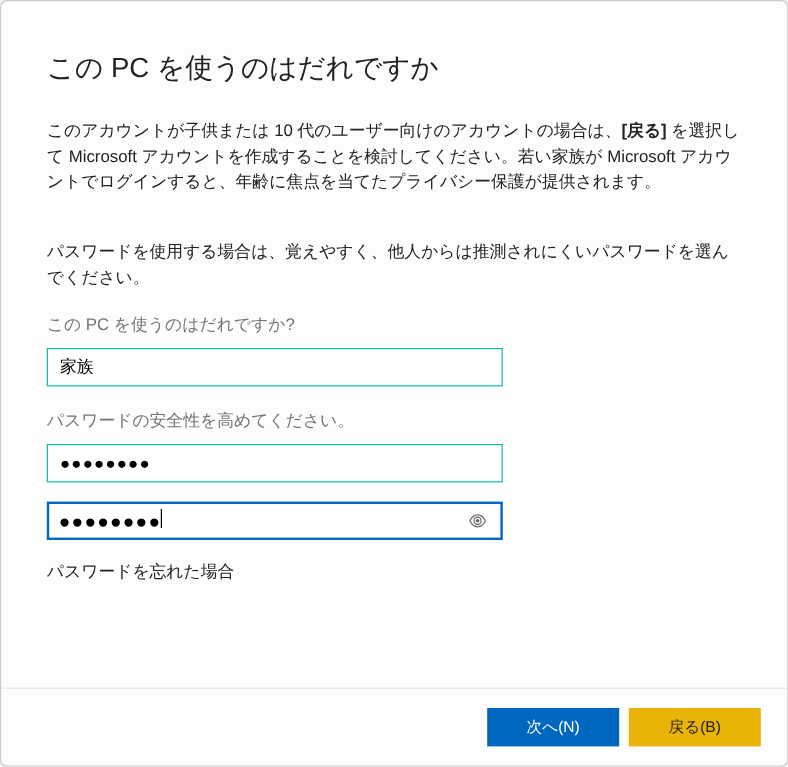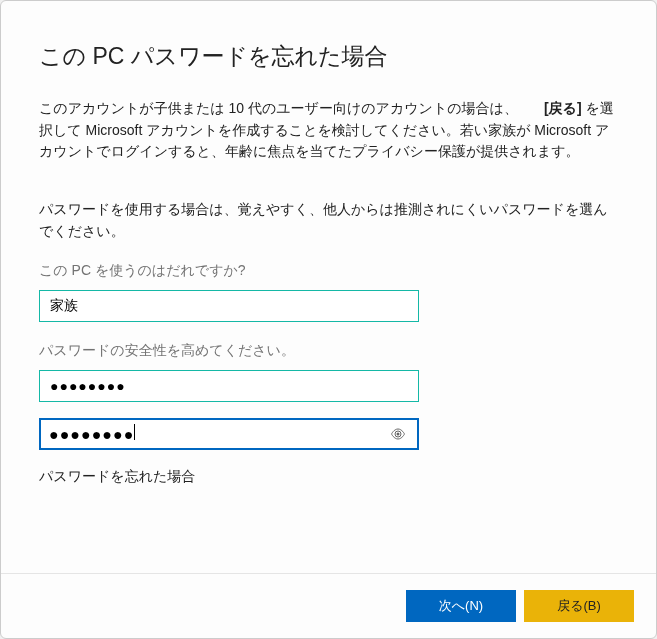"この PC パスワードを忘れた場合" h1.heading { text: パスワードを忘れた場合 -> を使うのはだれですか }
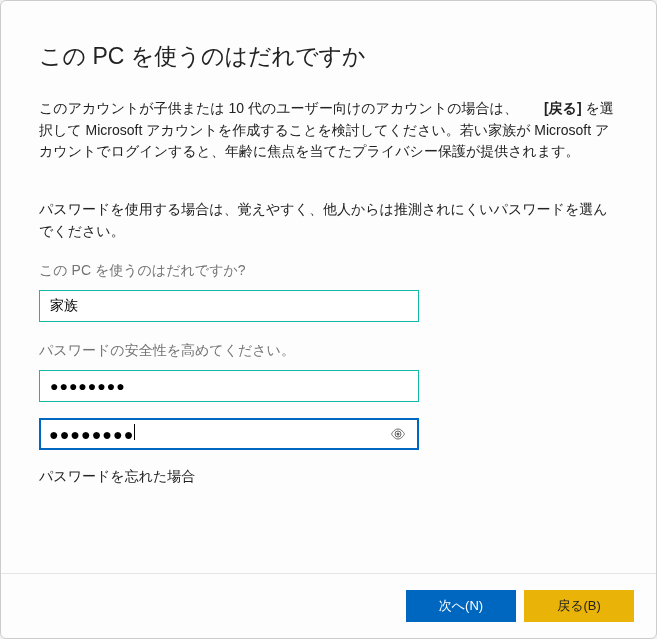"[戻る]" .bold { margin-left: 26px -> none }
